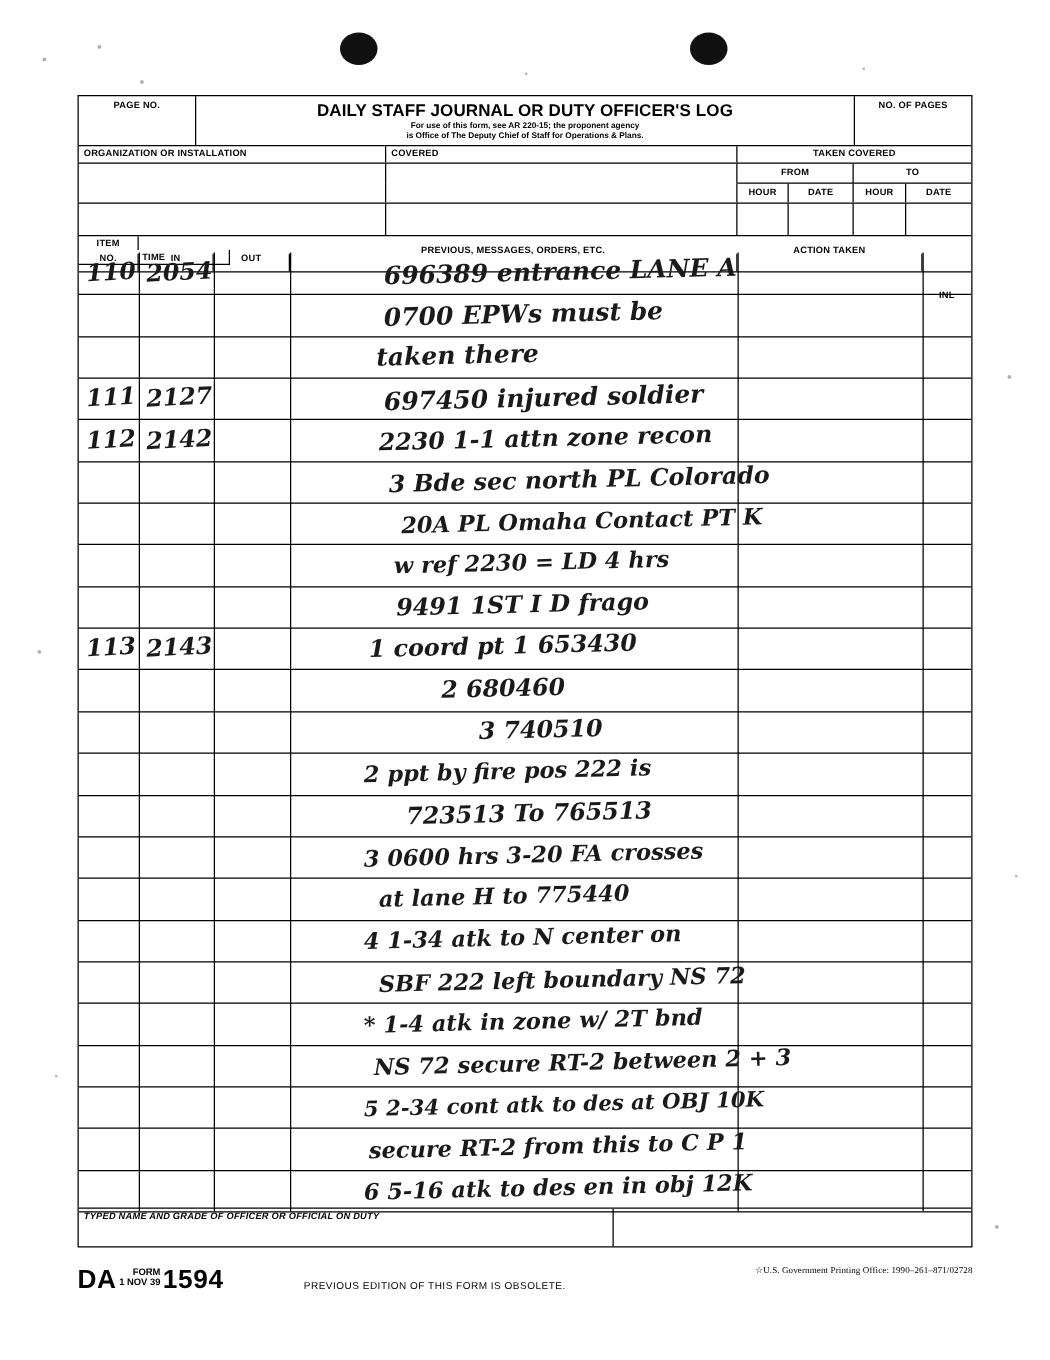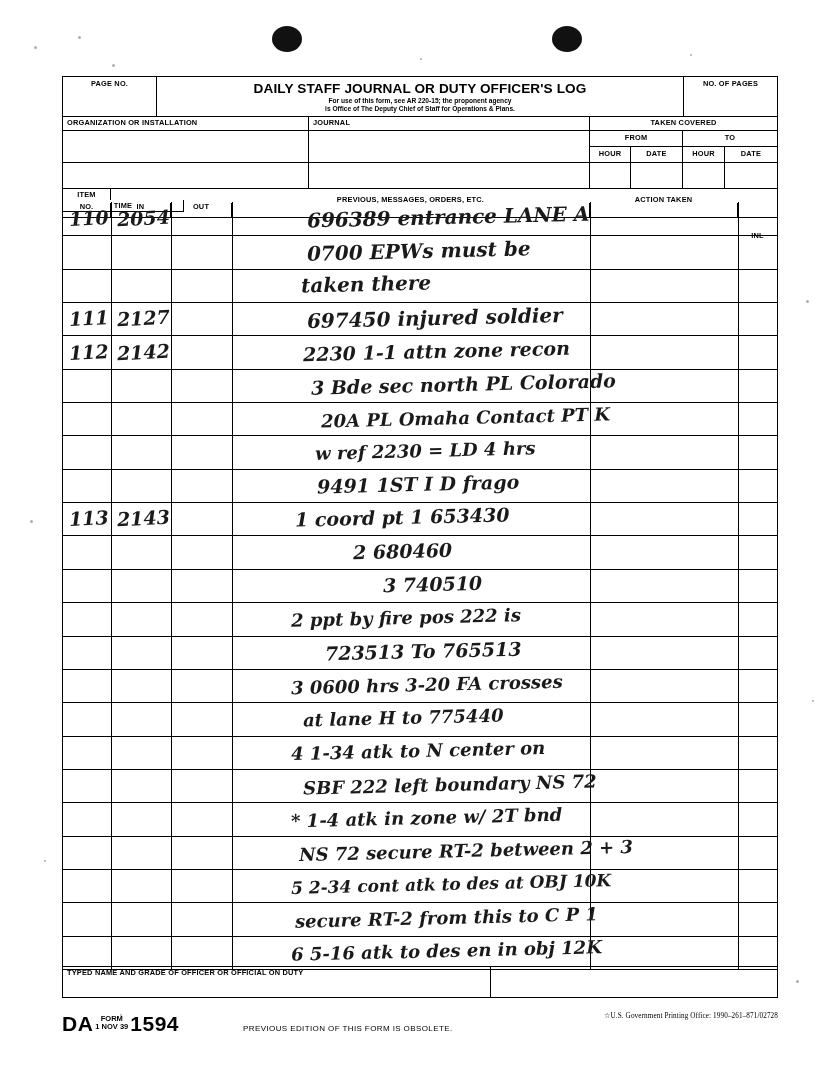"JOURNAL" div.lbl { text: JOURNAL -> COVERED }
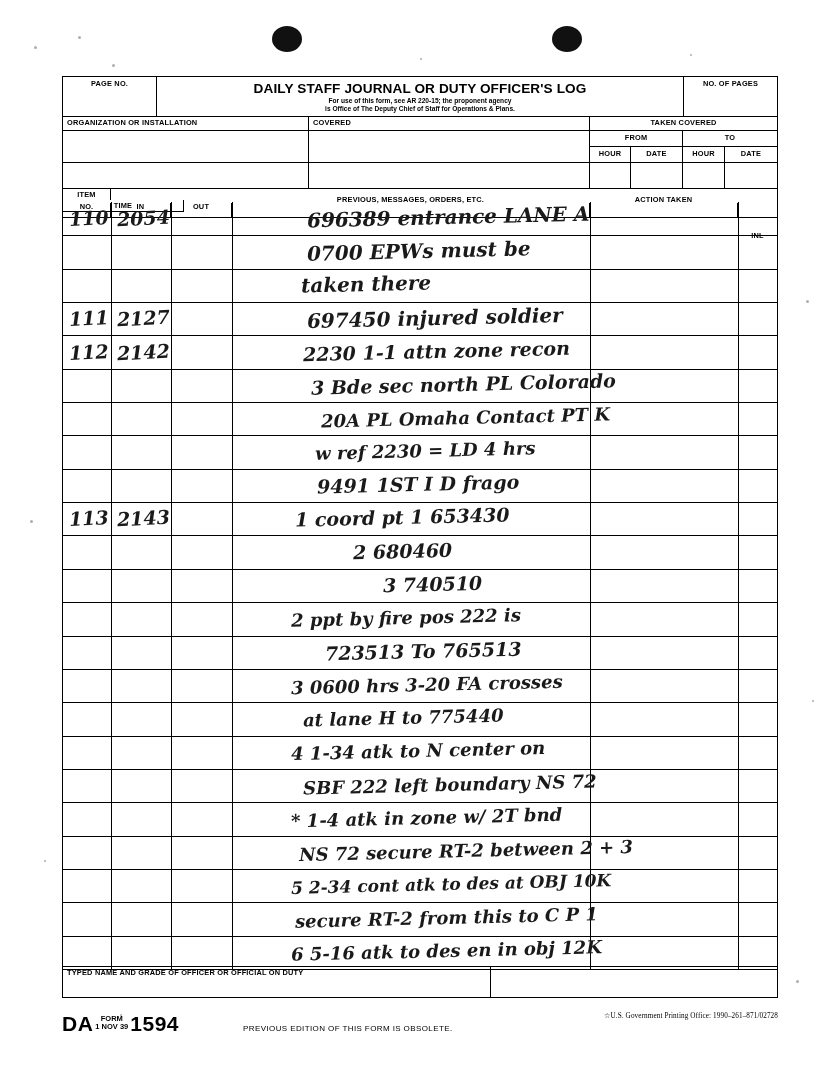"TYPED NAME AND GRADE OF" div { font-style: none -> italic }
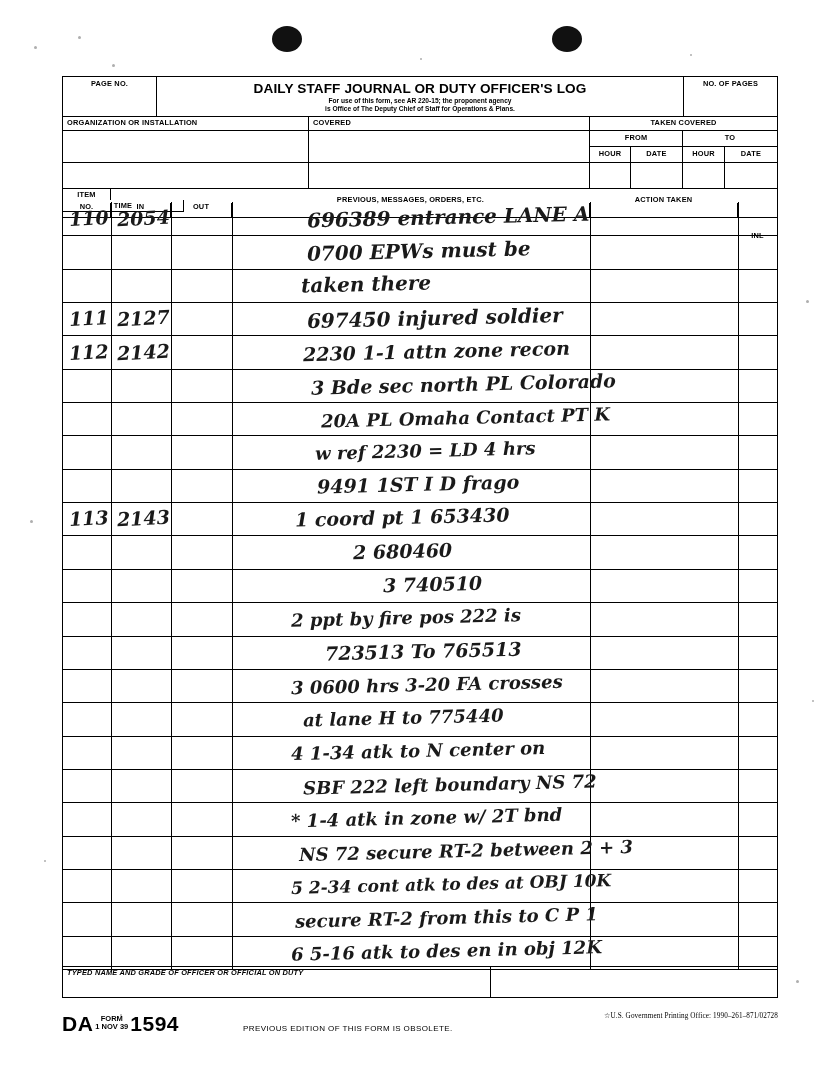"FORM" #da-form .small { text-align: center -> right }
